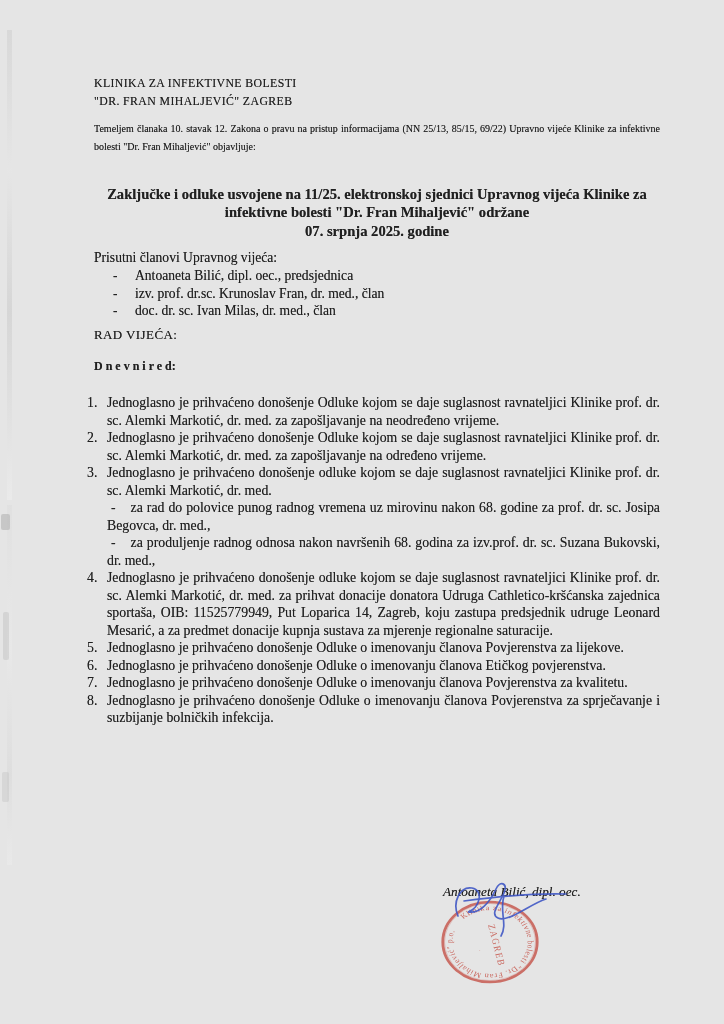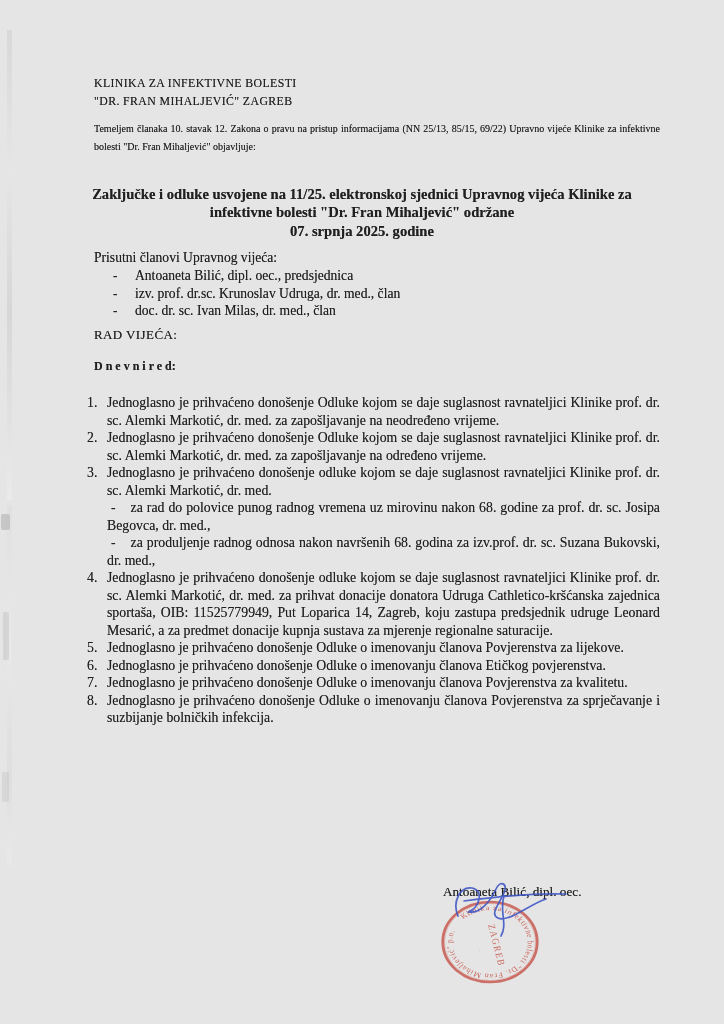"Zaključke i odluke usvojene na" .title { left: 79px -> 94px }
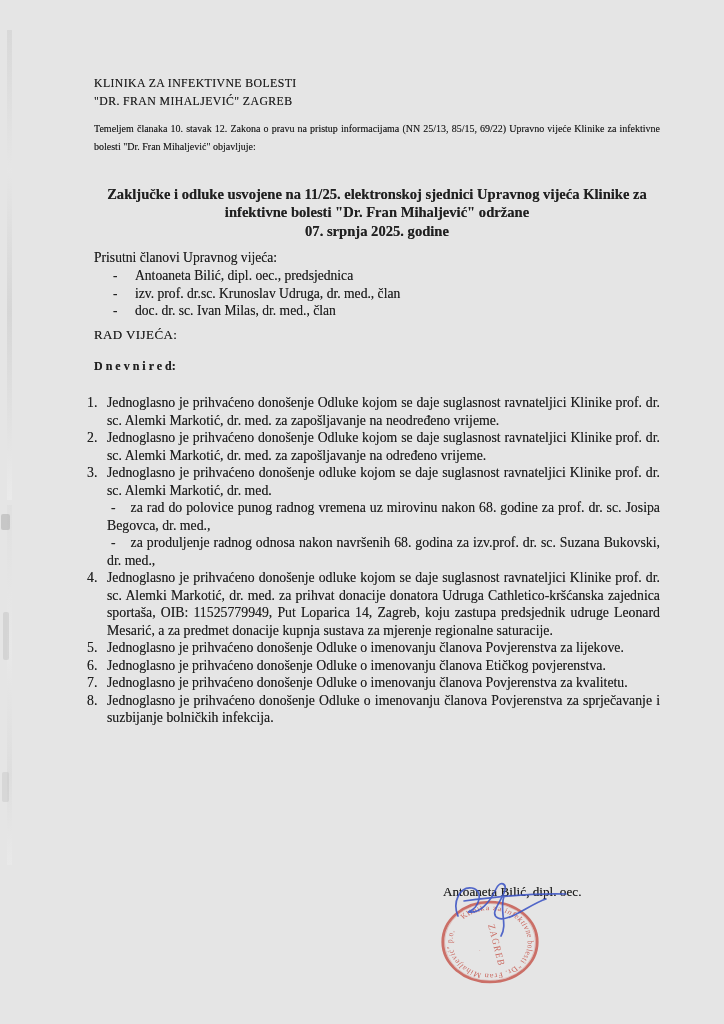"izv. prof. dr.sc. Krunoslav Udruga," span { text: Udruga -> Fran }
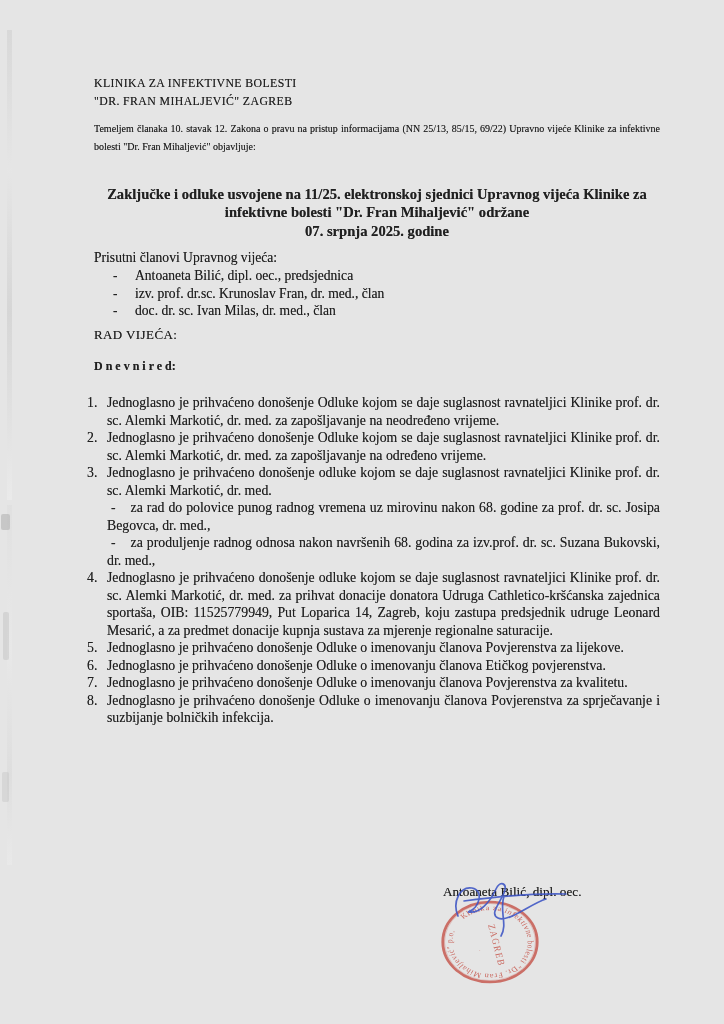"Antoaneta Bilić, dipl. oec." .sig-name { font-style: none -> italic }
